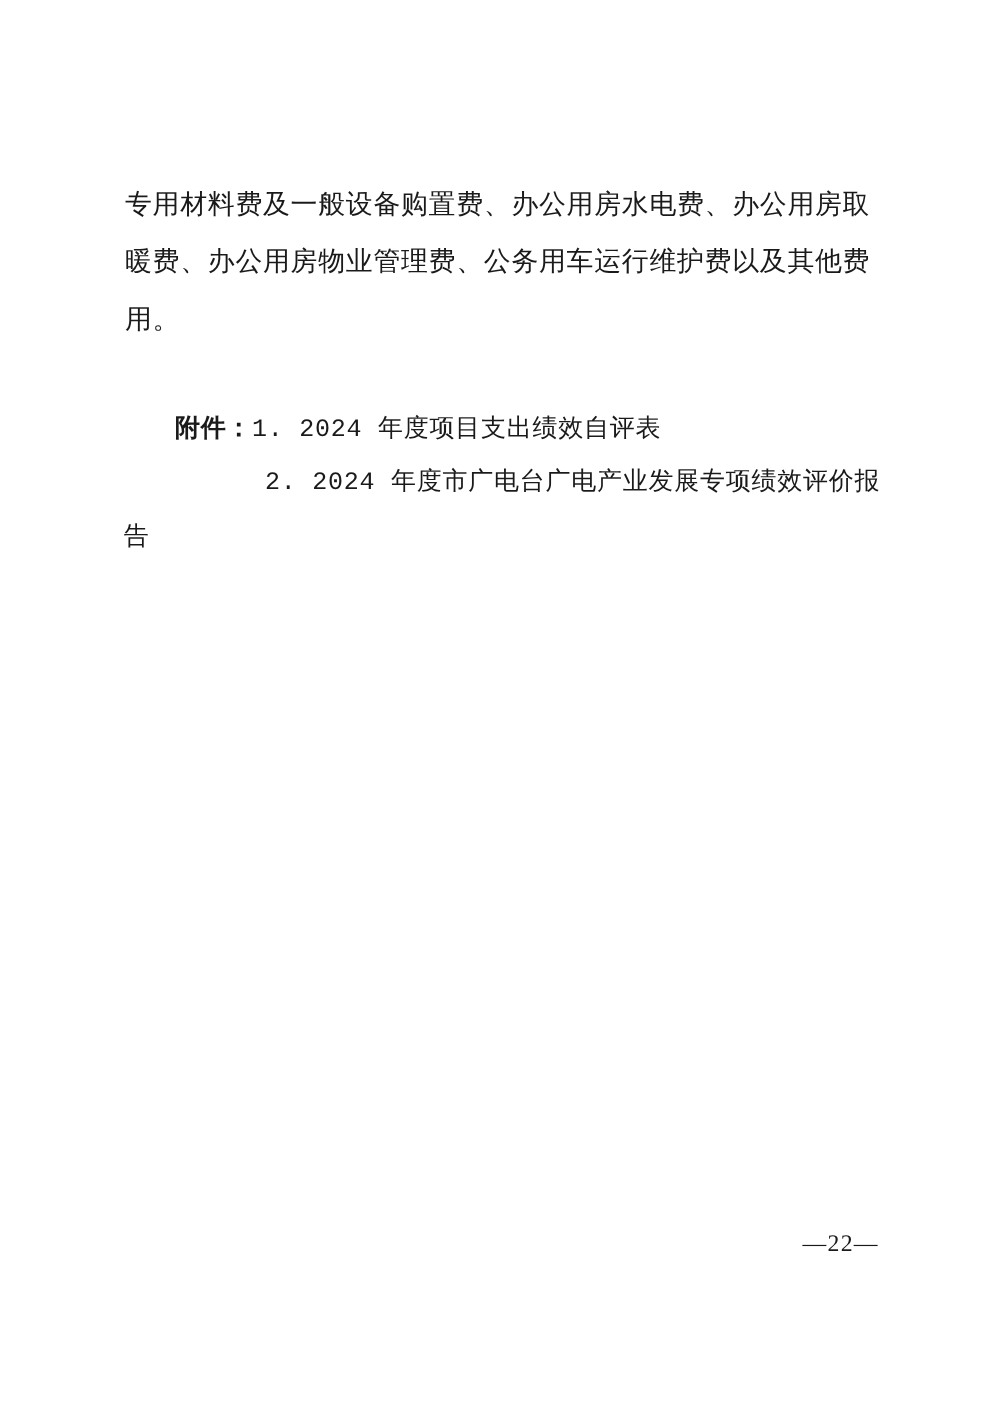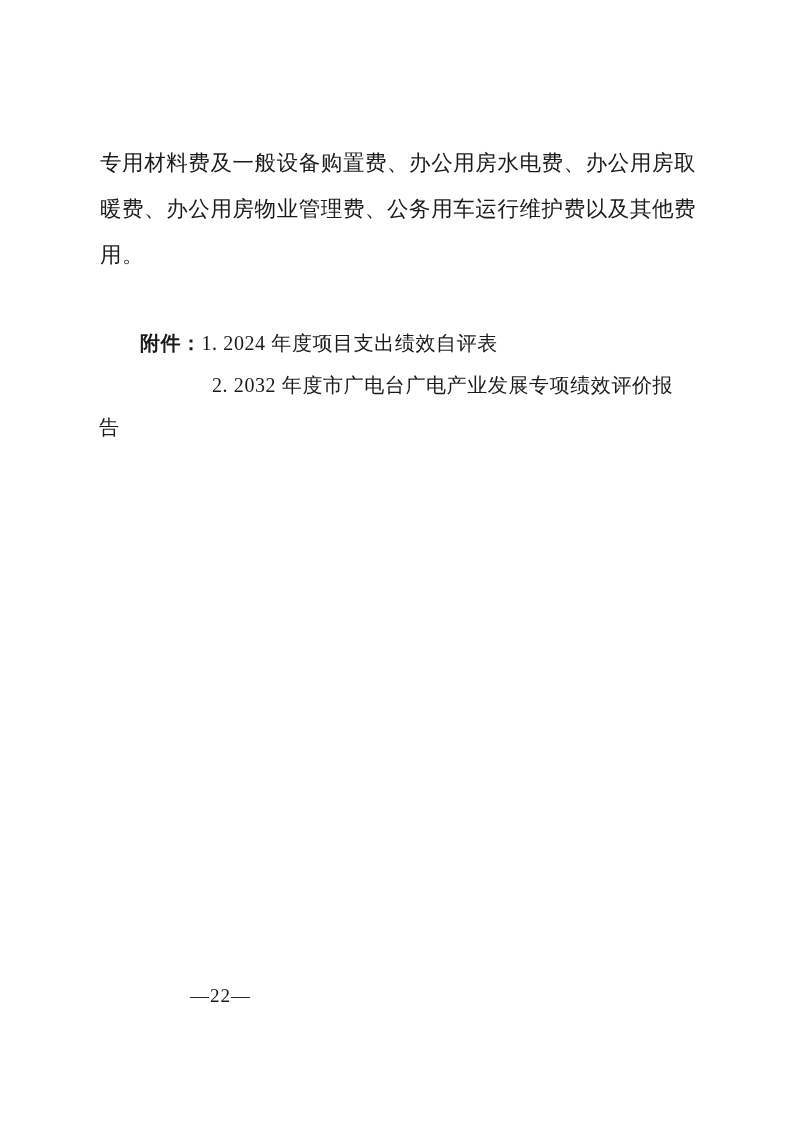"1. 2024 年度项目支出绩效自评表" .num { font-family: Liberation Serif, serif -> Liberation Mono, monospace }
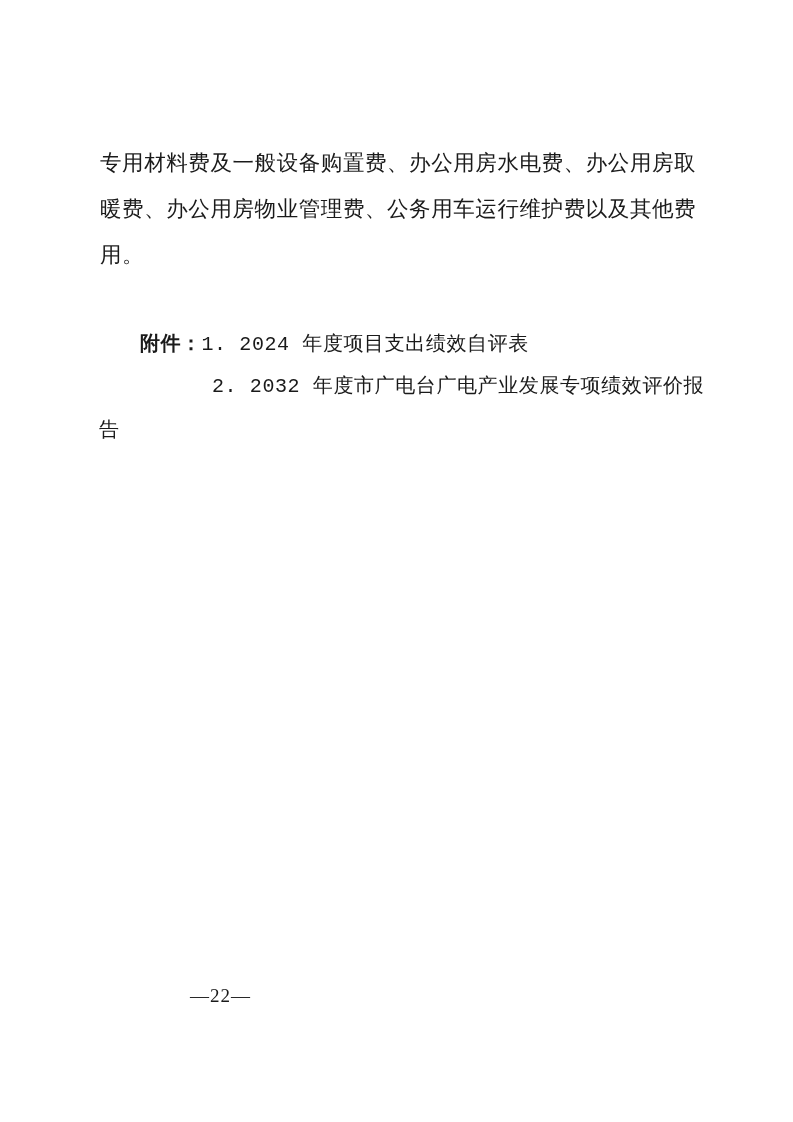"2. 2032 年度市广电台广电产业发展专项绩效评价报" p.attach-line { text: 2032 -> 2024 }
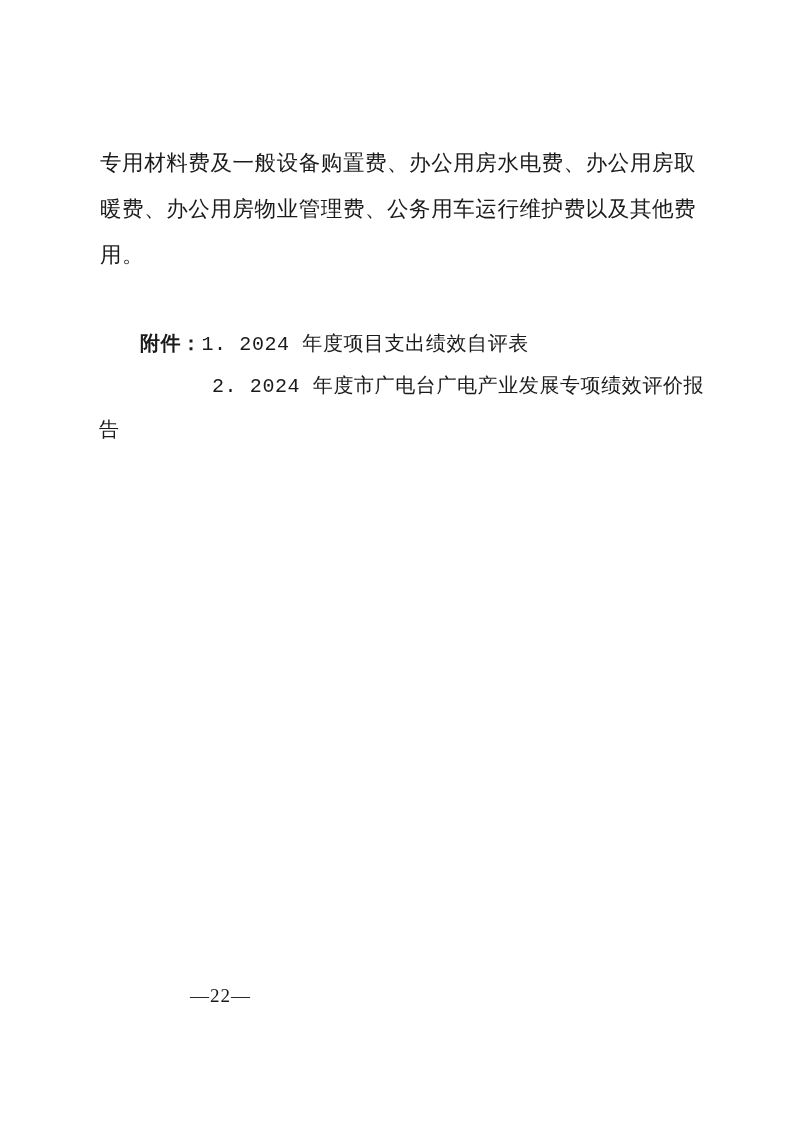"—22—" .page-number { text-align: left -> right }
